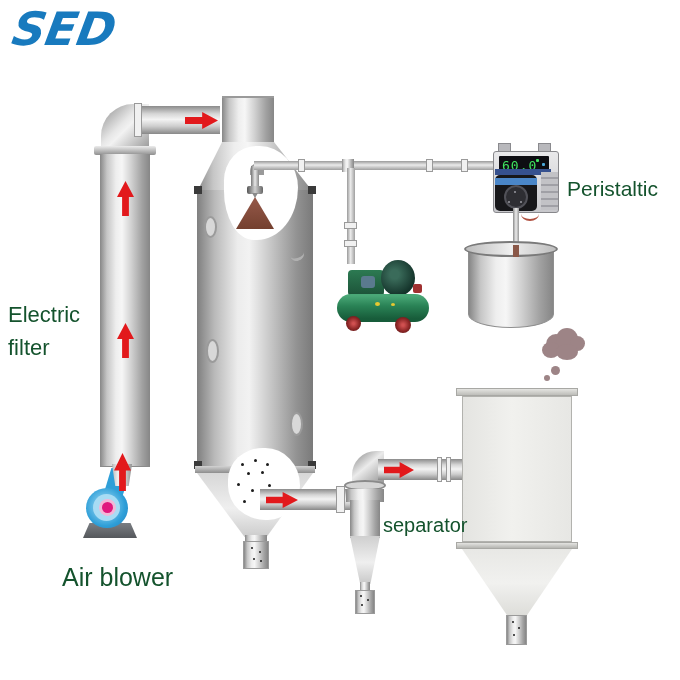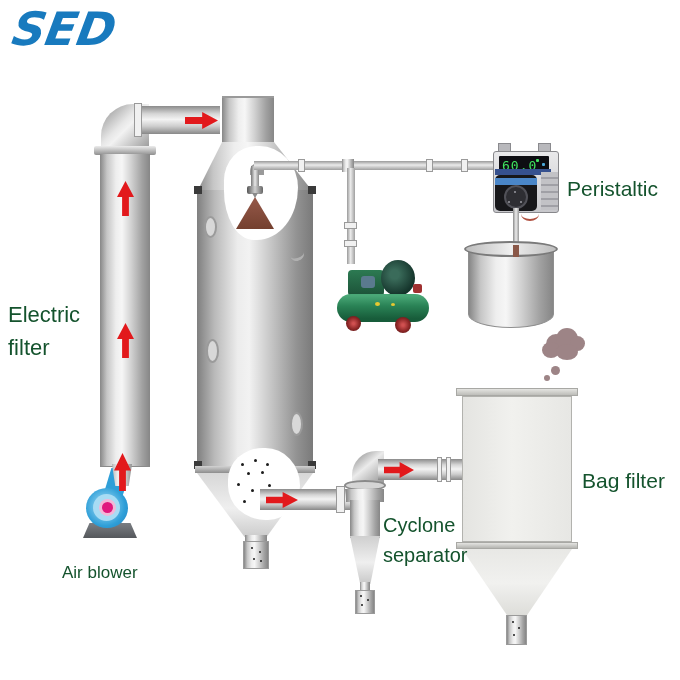"Bag filter" div.lbl { html: <div>Bag filter</div> -> none }
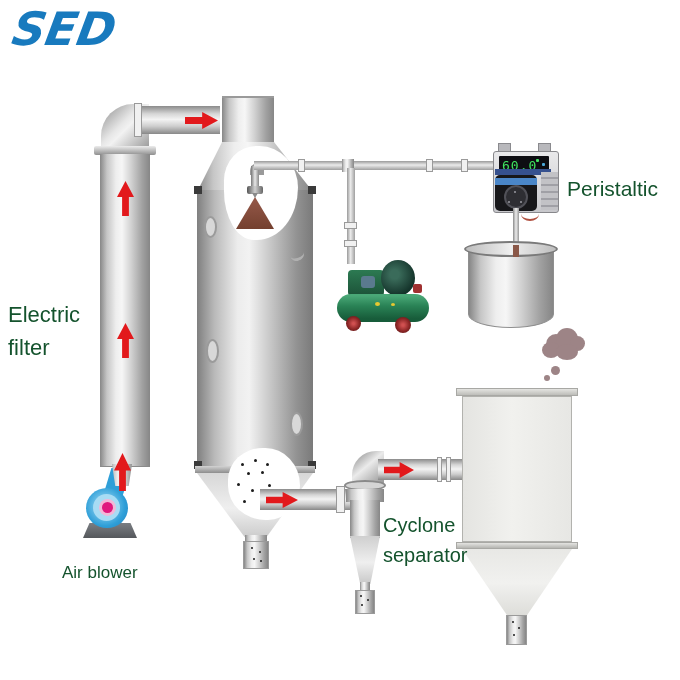"Cyclone" span { html: <span>Cyclone</span> -> none }
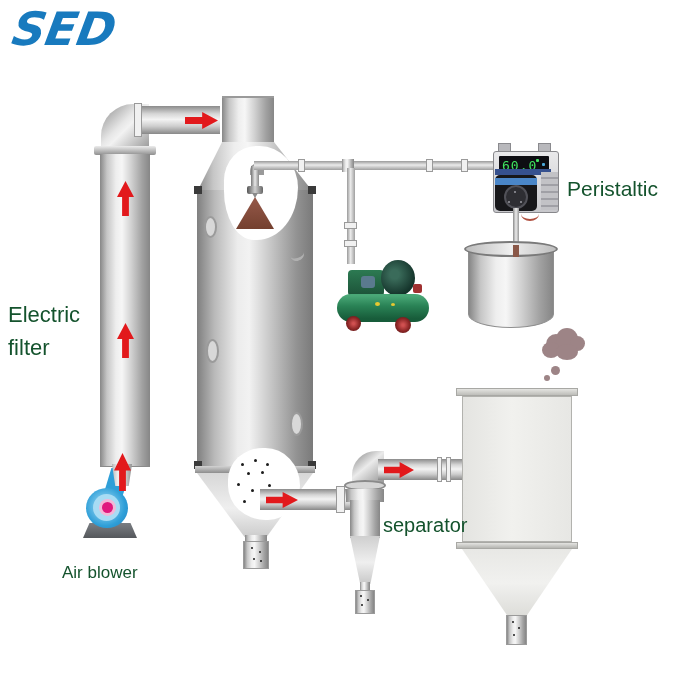"Air blower" div.lbl { font-size: 17px -> 25px }
